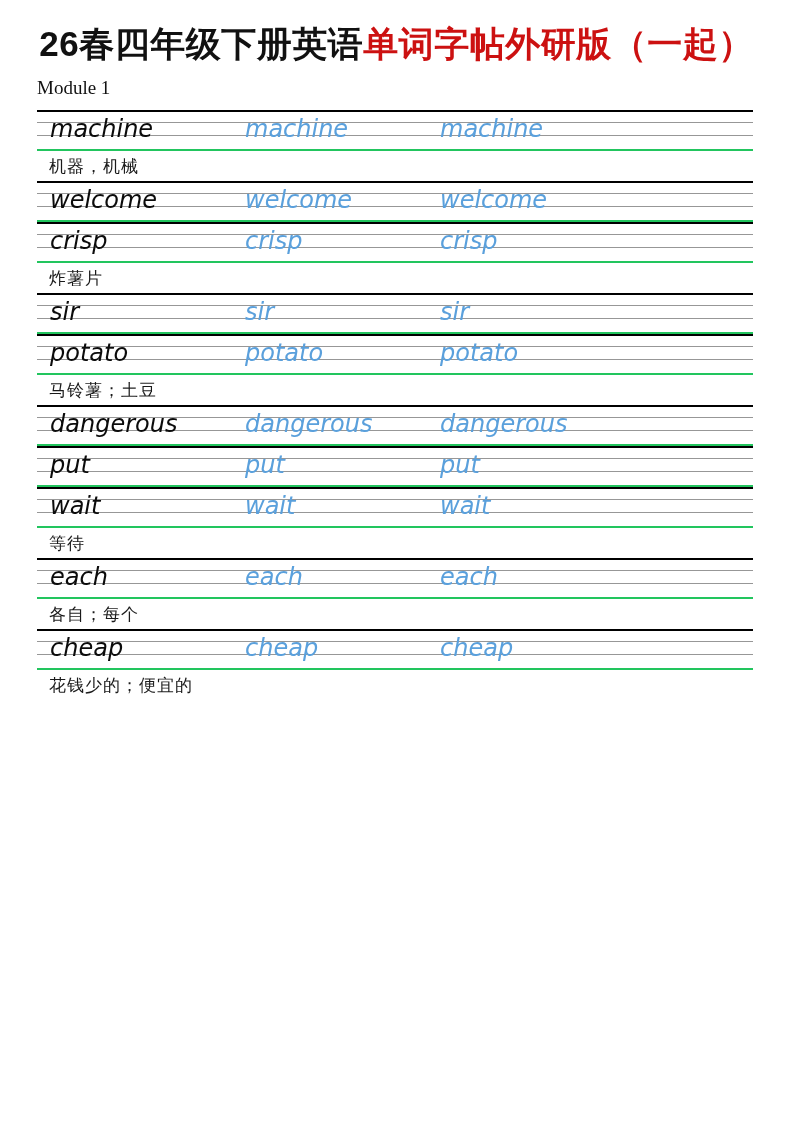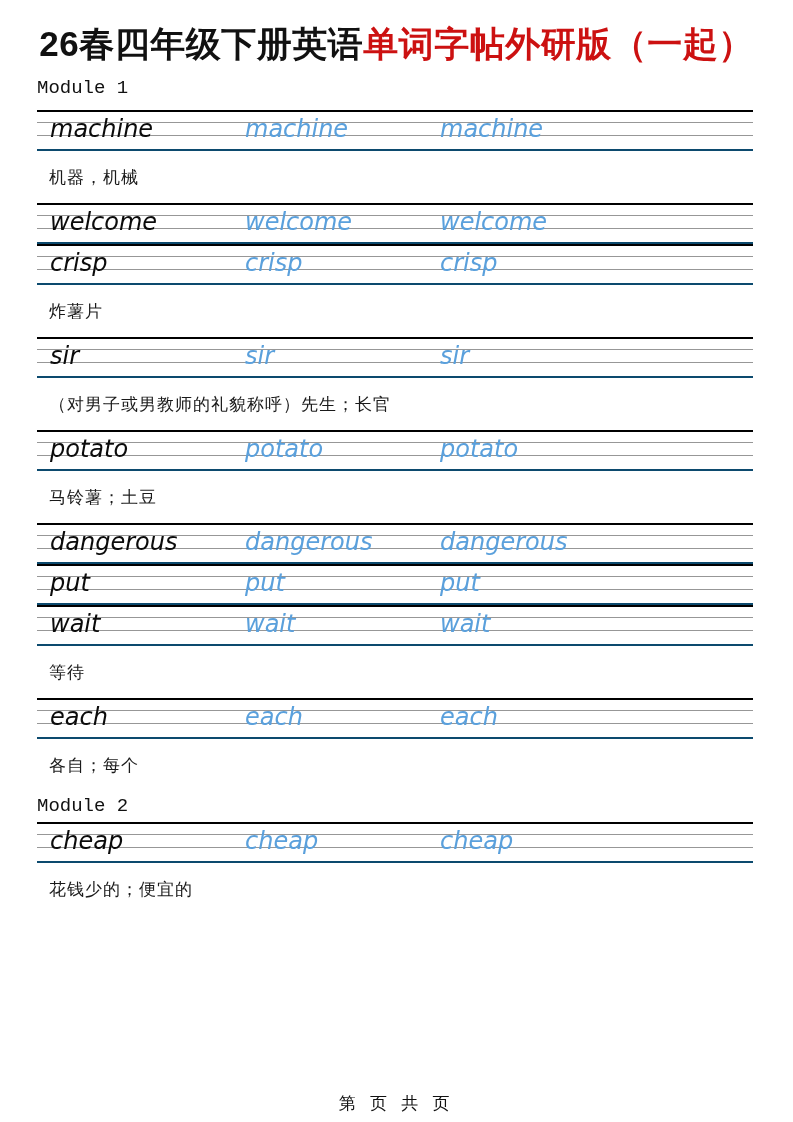"Module 1" .module-label { font-family: Liberation Mono, monospace -> Liberation Serif, serif }
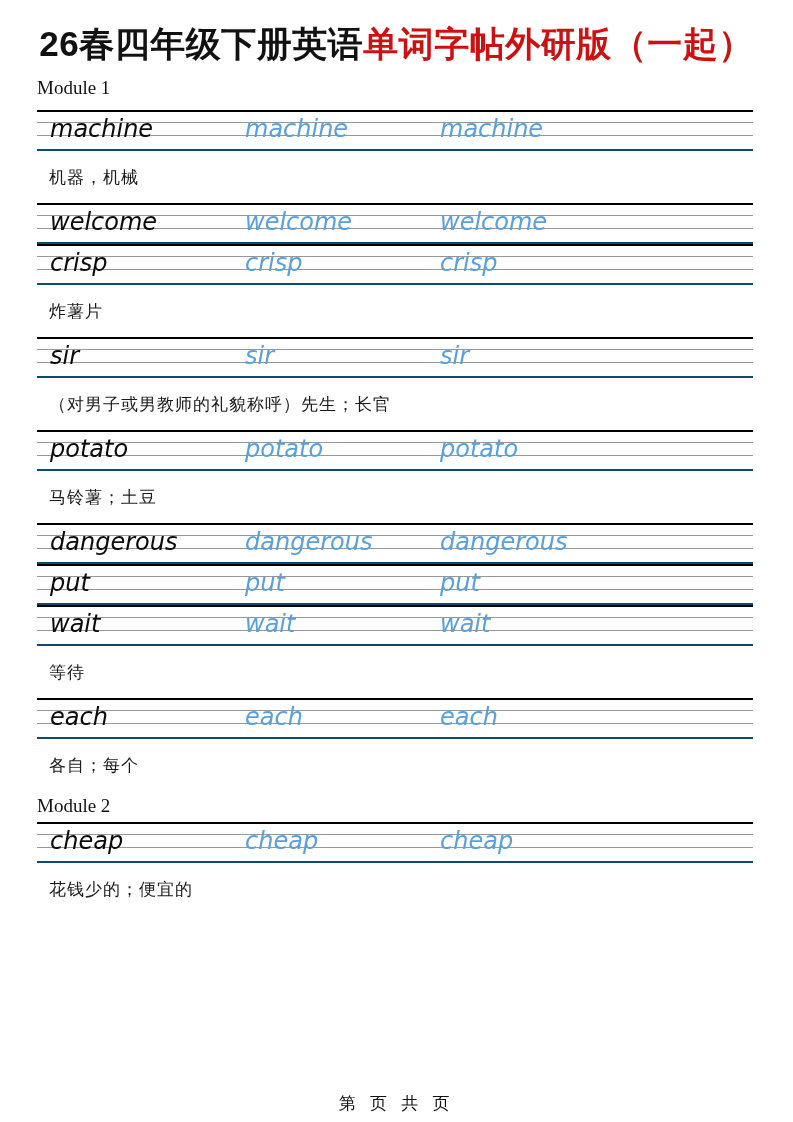"machine" .ruled { border-bottom: 2px solid #0c4a6e -> 2px solid #22c55e }
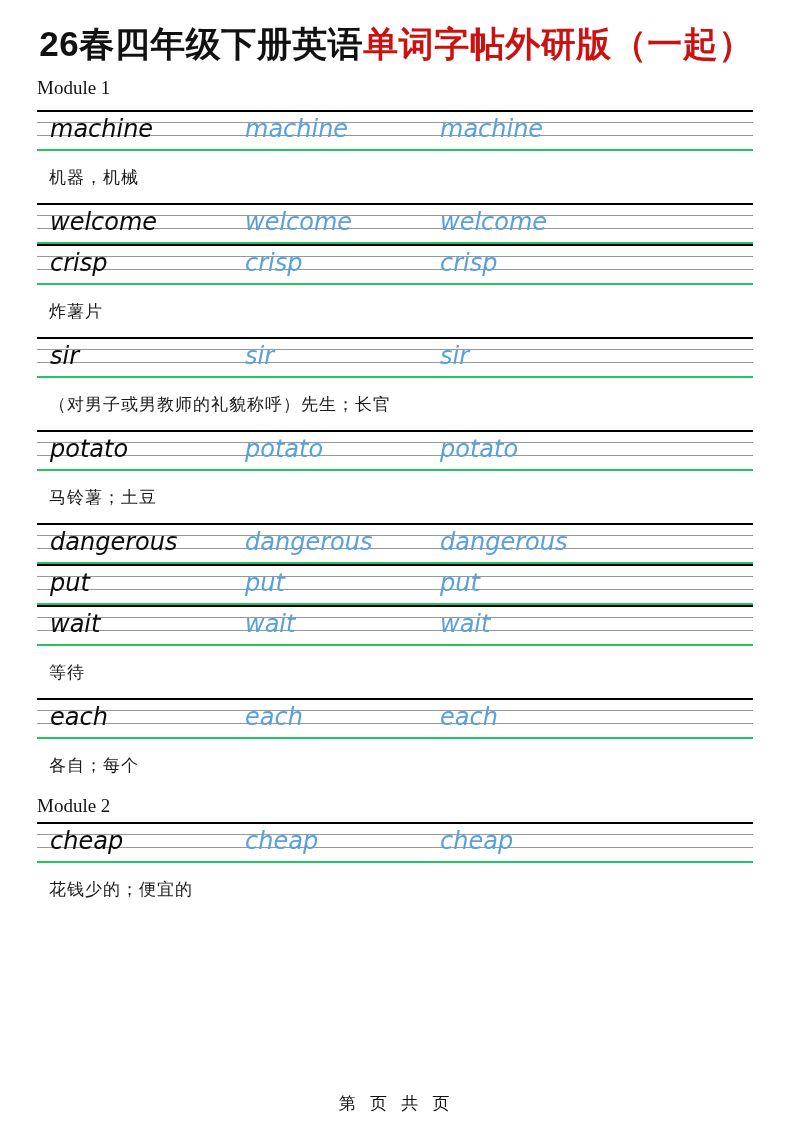"机器，机械" .meaning { height: 52px -> 30px }
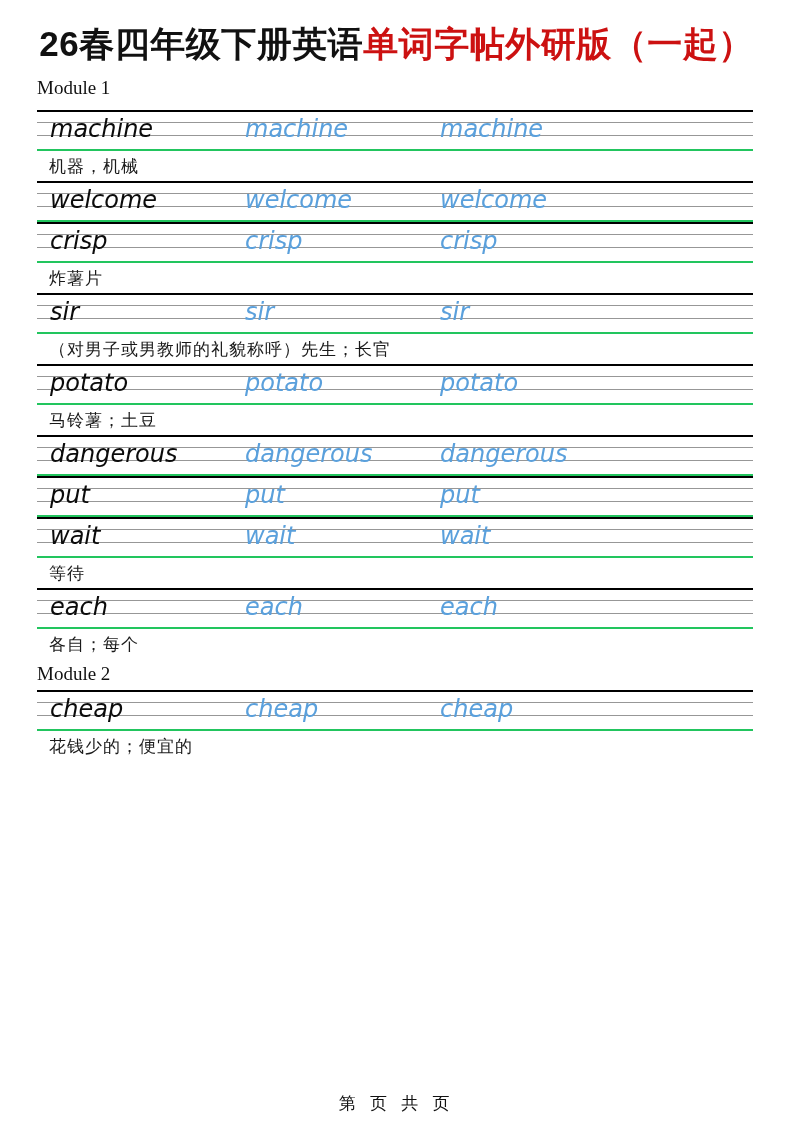"（对男子或男教师的礼貌称呼）先生；长官" div.meaning { html: <div>（对男子或男教师的礼貌称呼）先生；长官</div> -> none }
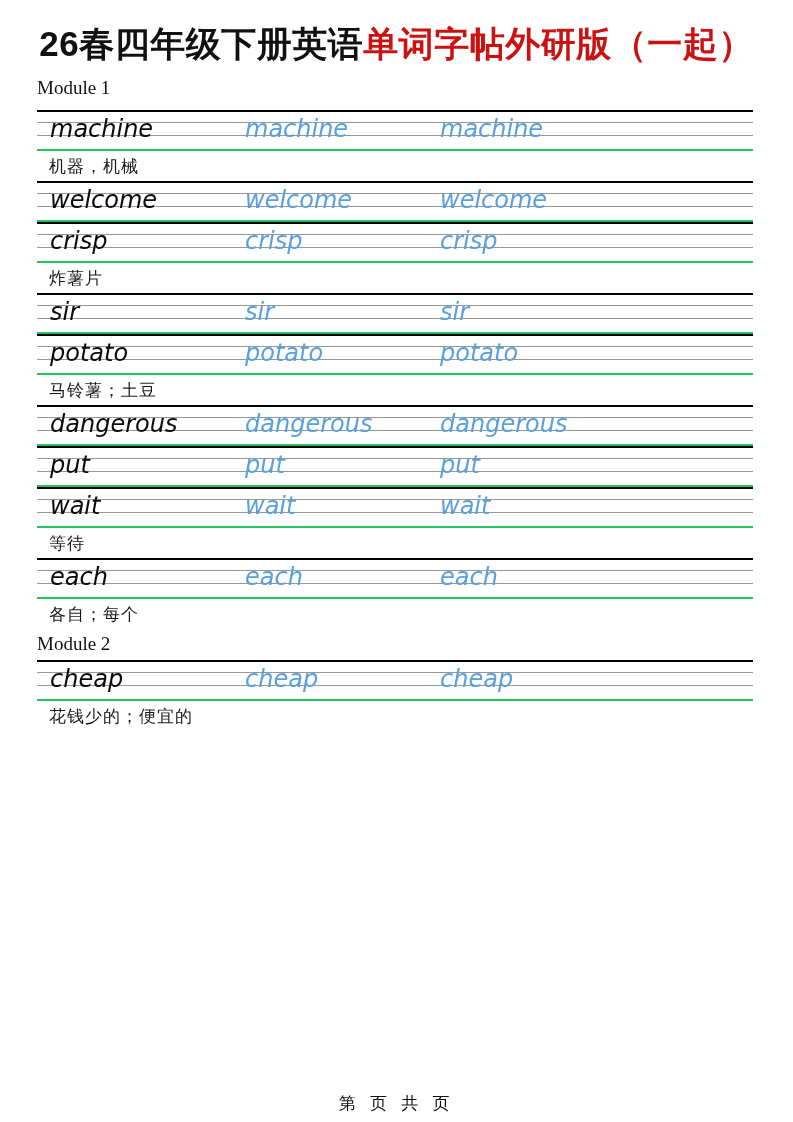"Module 2" div.module-label { html: <div>Module 2</div> -> none }
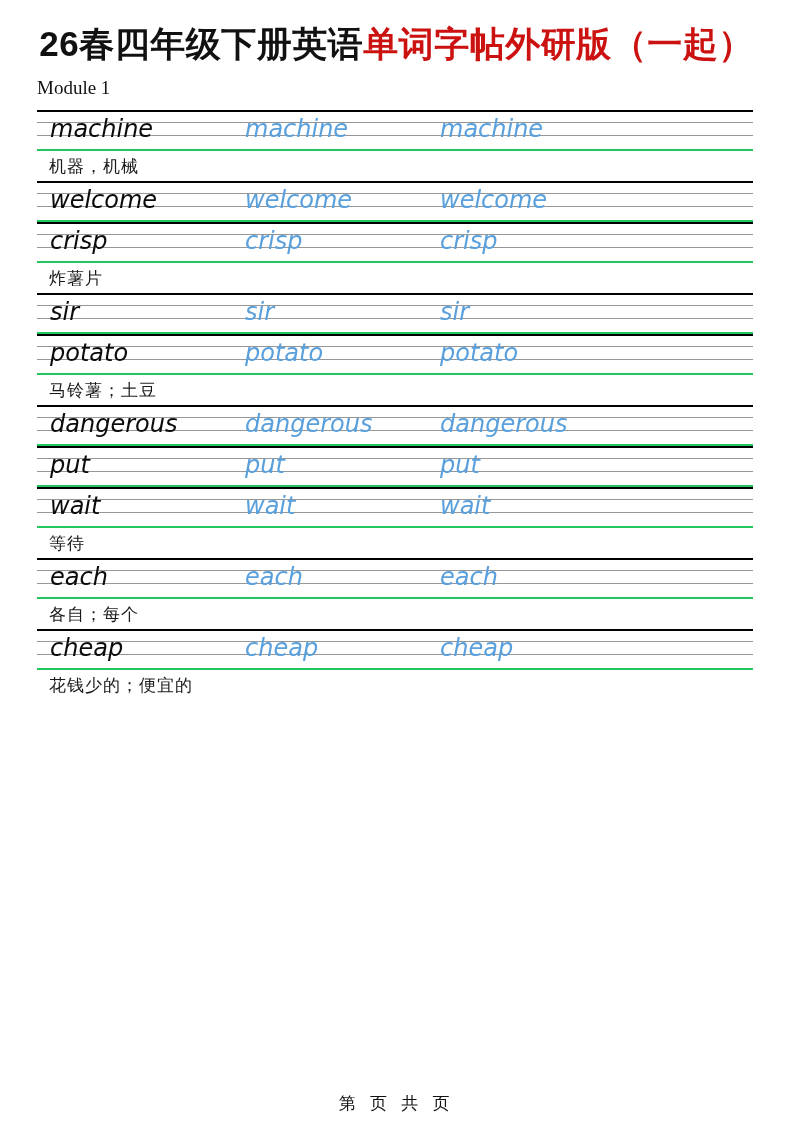"第 页 共 页" div.footer { html: <div>第 页 共 页</div> -> none }
